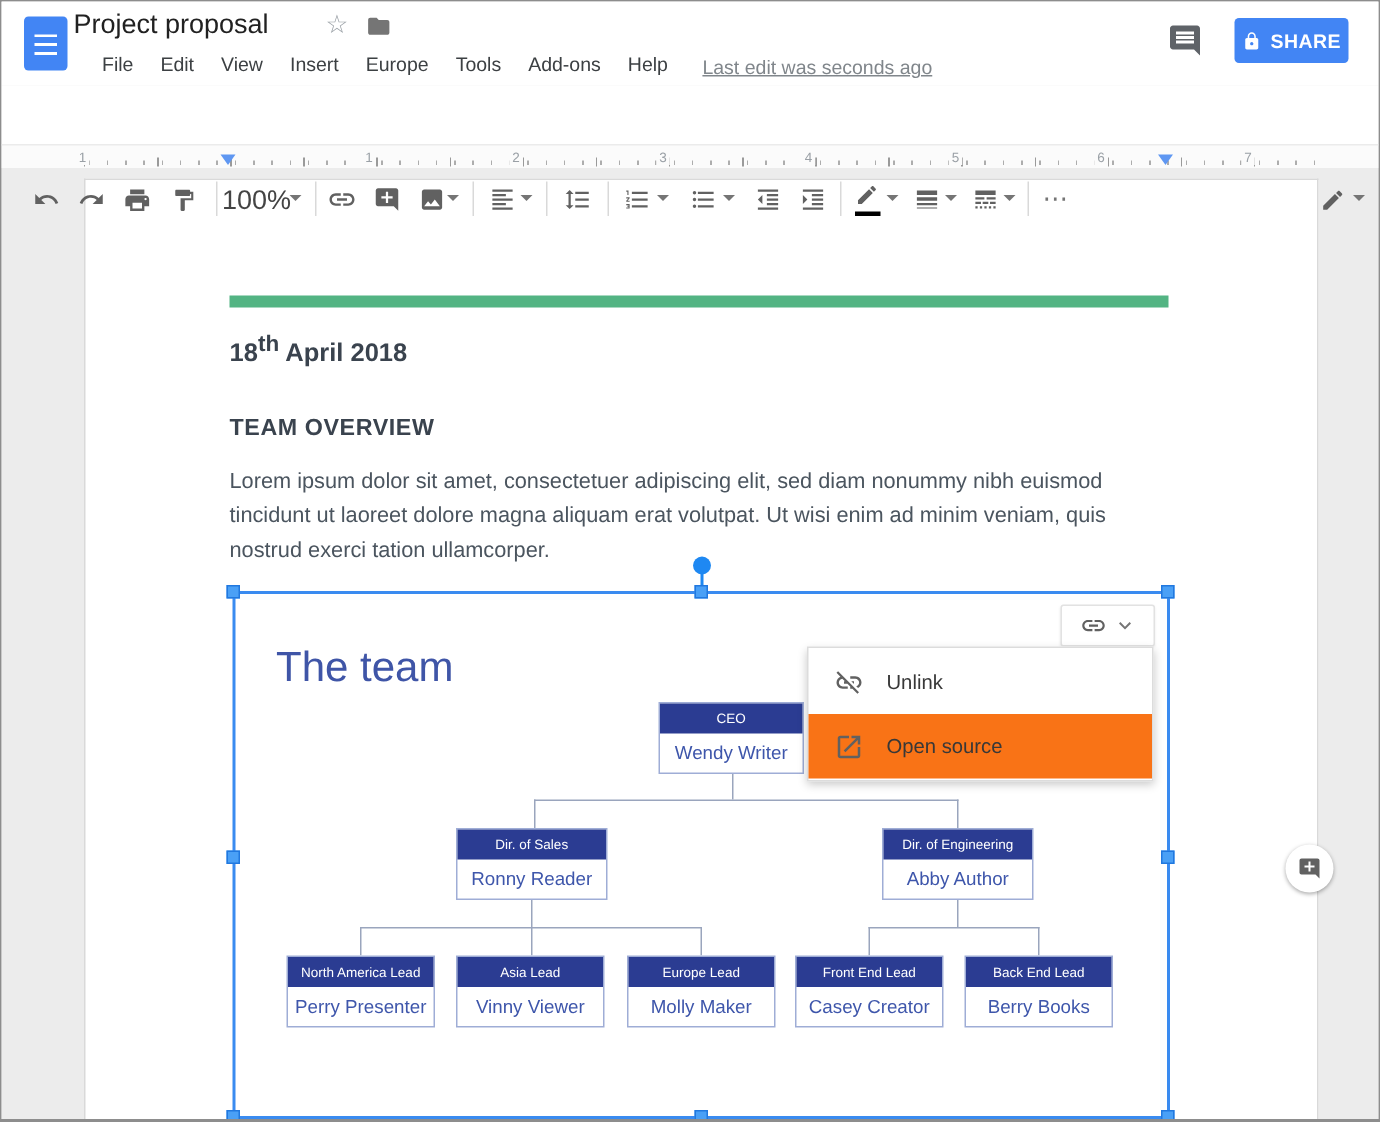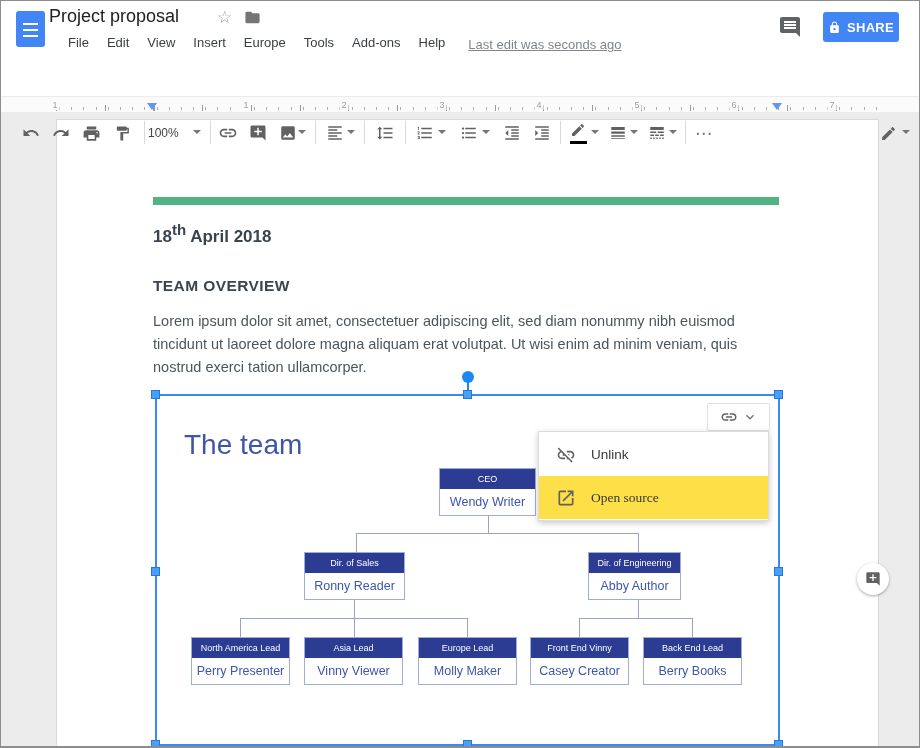"100%" .zoom-box { font-size: 12px -> 18px }
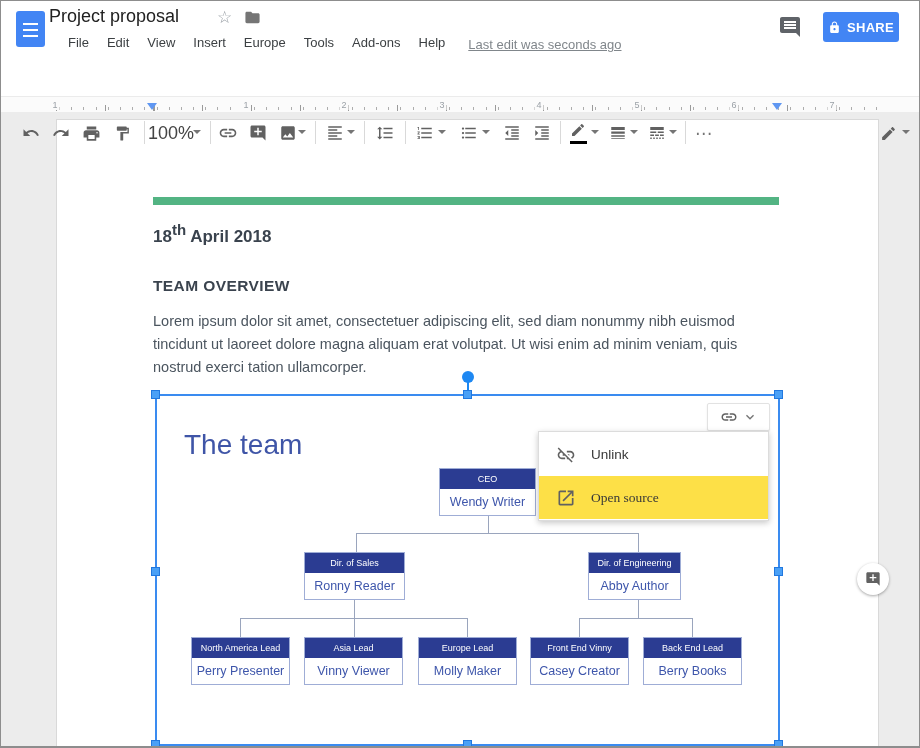"Open source" .menu-item.hover { background: #fde047 -> #f97316; font-family: Liberation Serif, serif -> none }
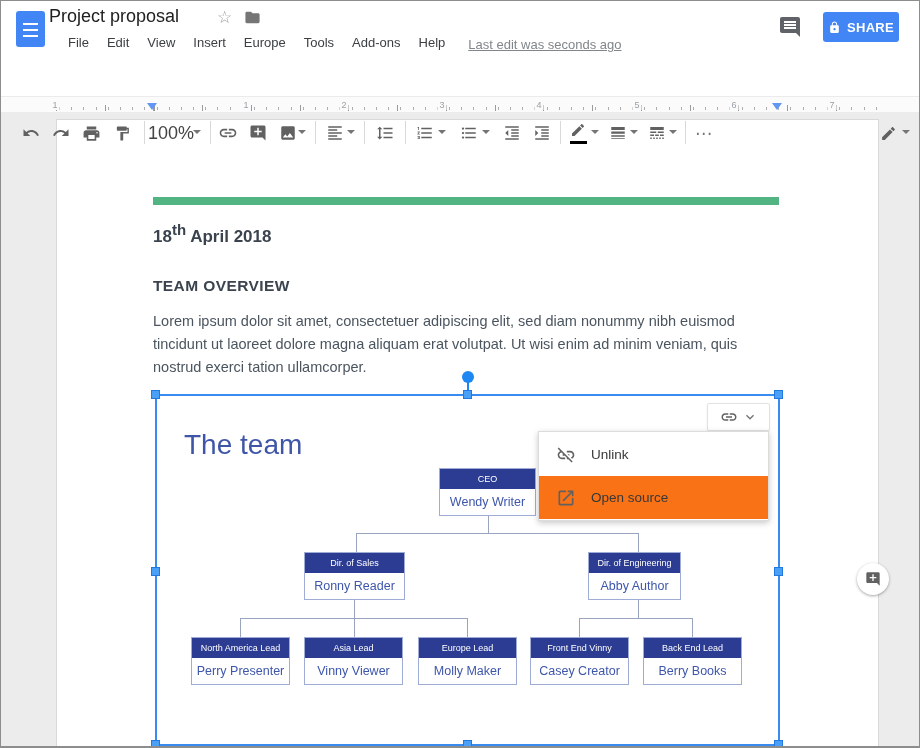"Dir. of Engineering" div.org-box { width: 93px -> 101px }
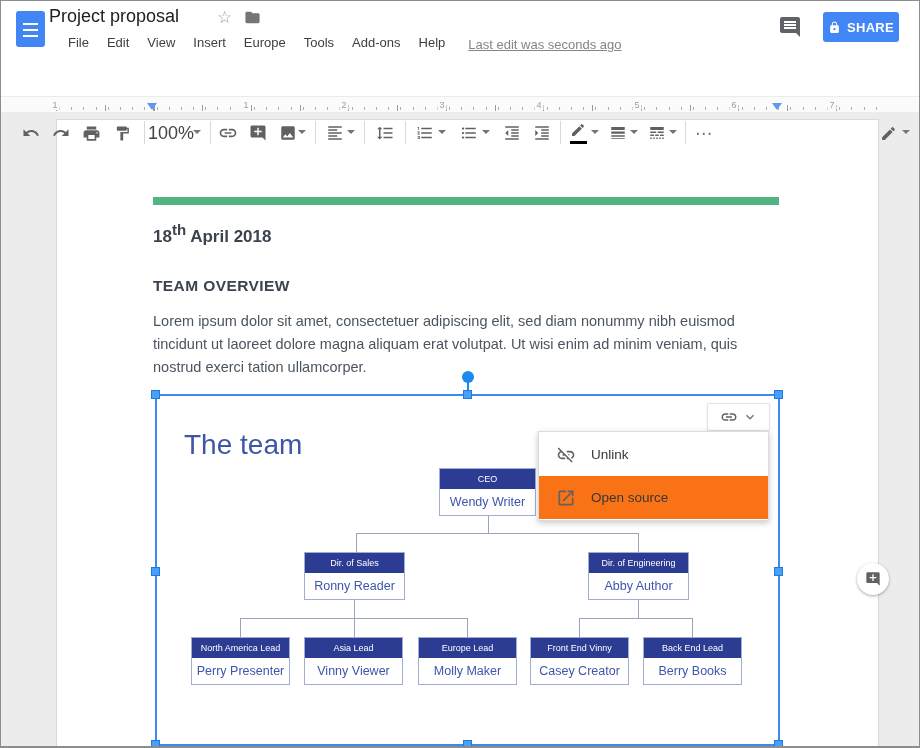"Front End Vinny" div.org-role { text: Vinny -> Lead }
